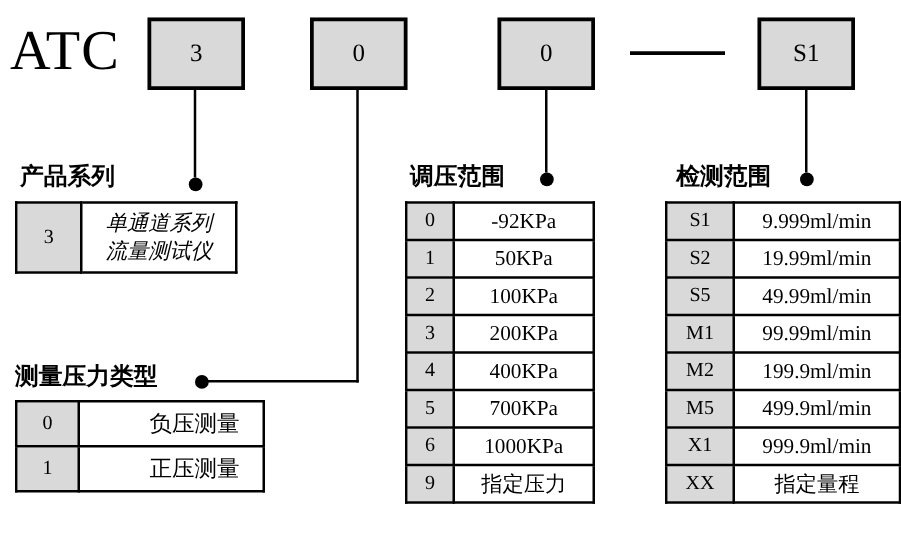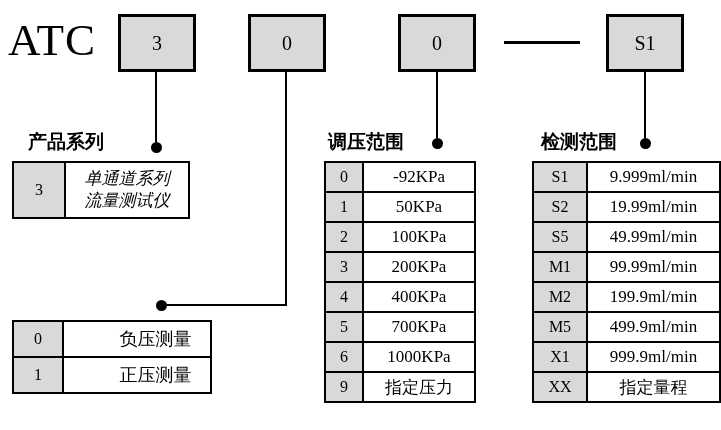"产品系列" div.hdr { left: 28px -> 16px }
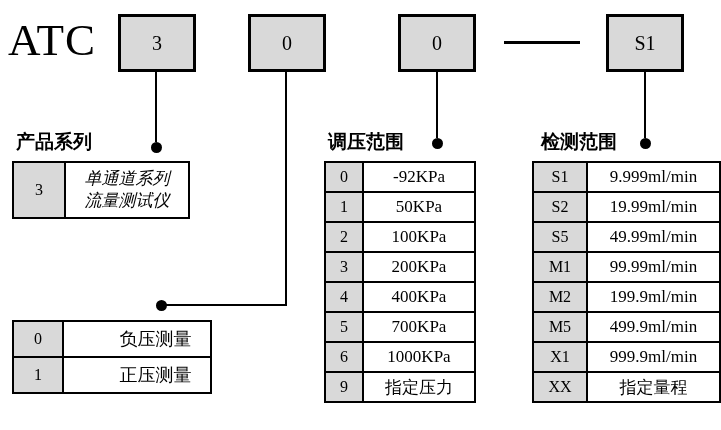"测量压力类型" div.hdr { html: none -> <div>测量压力类型</div> }
